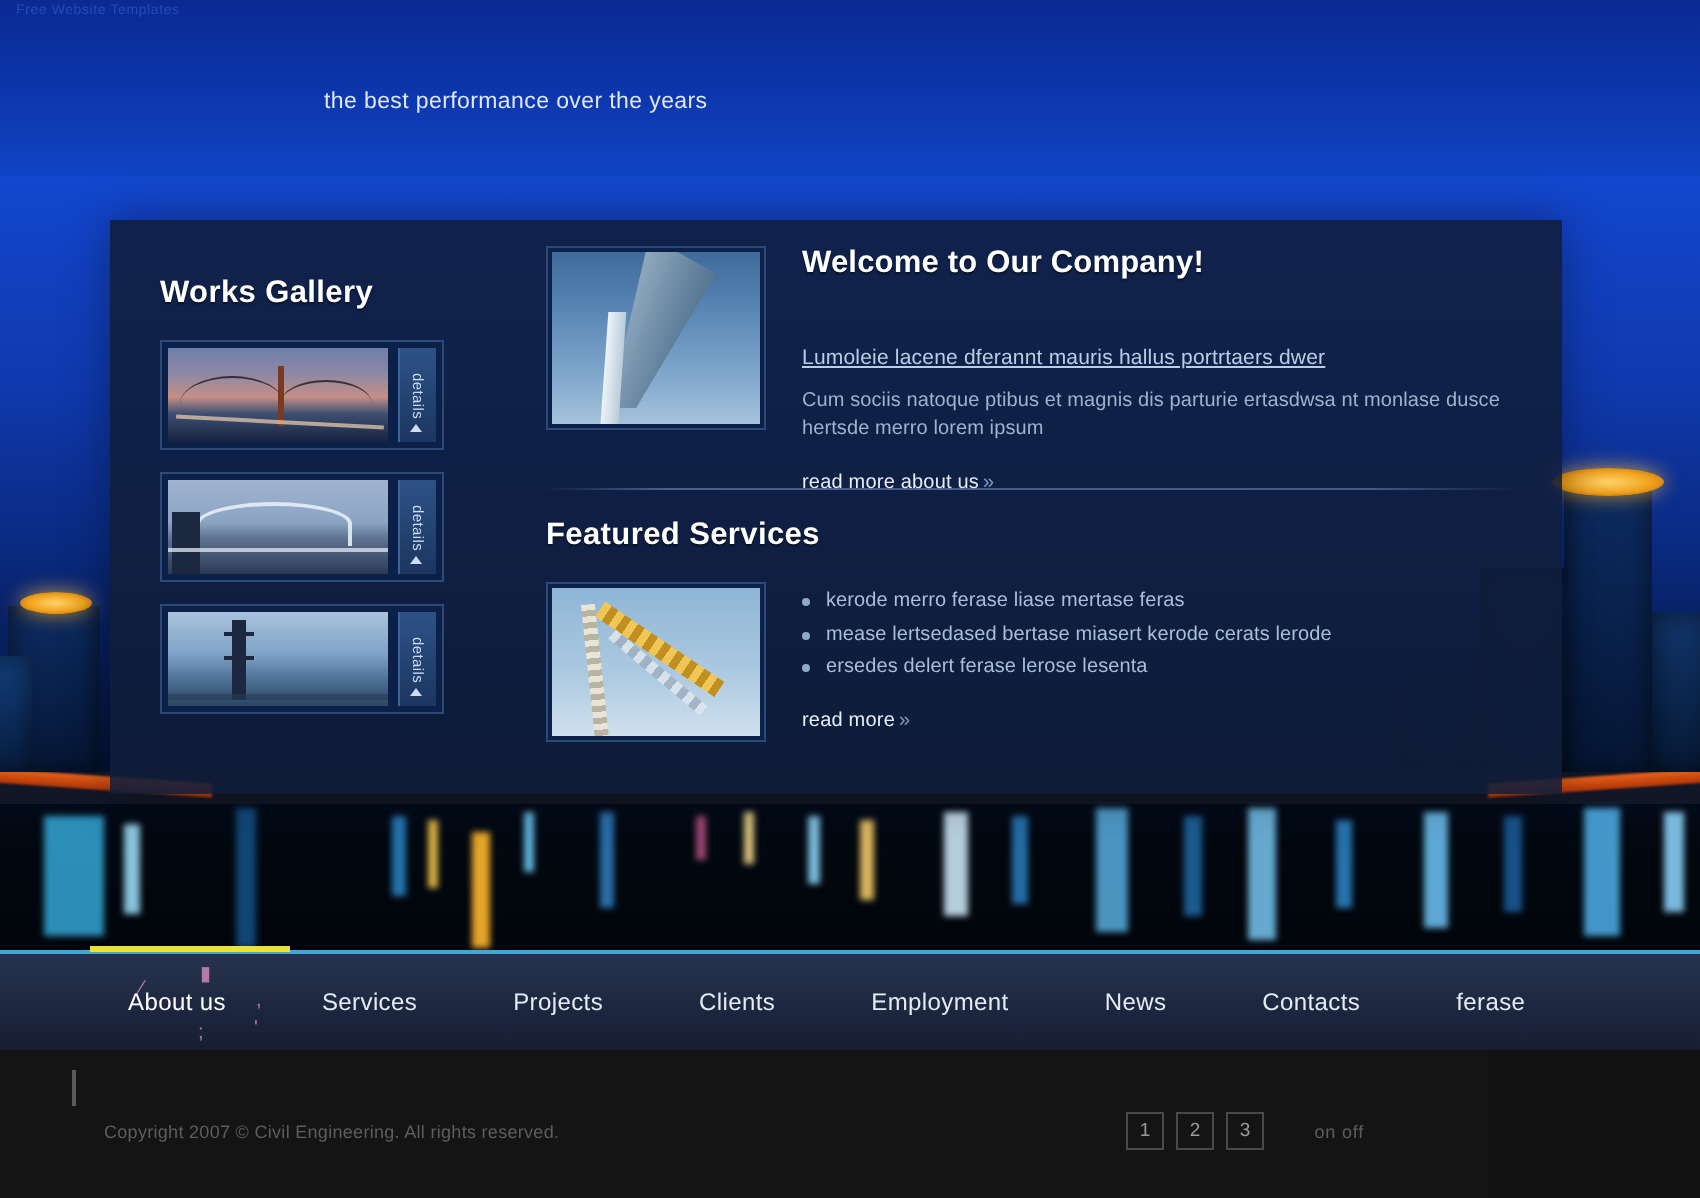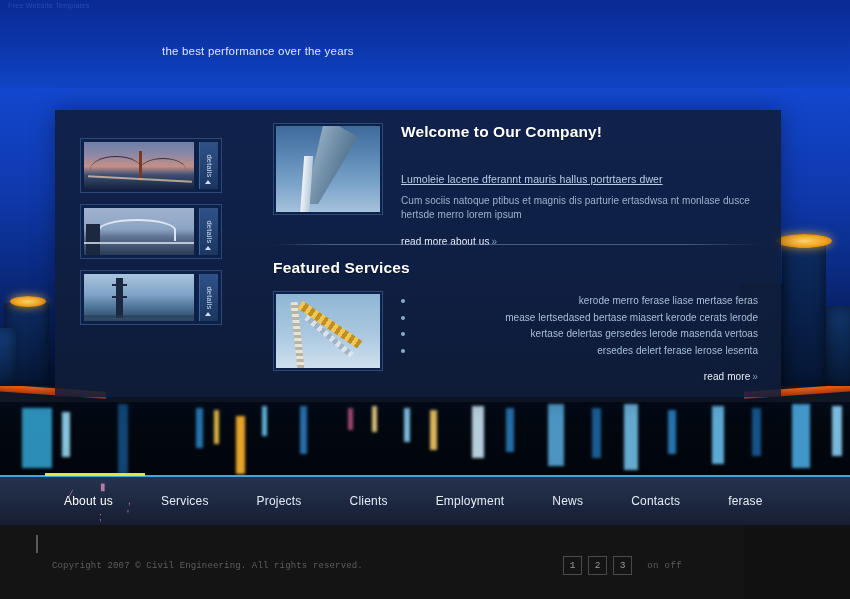"Works Gallery" div.sec-title { html: none -> <div>Works Gallery</div> }
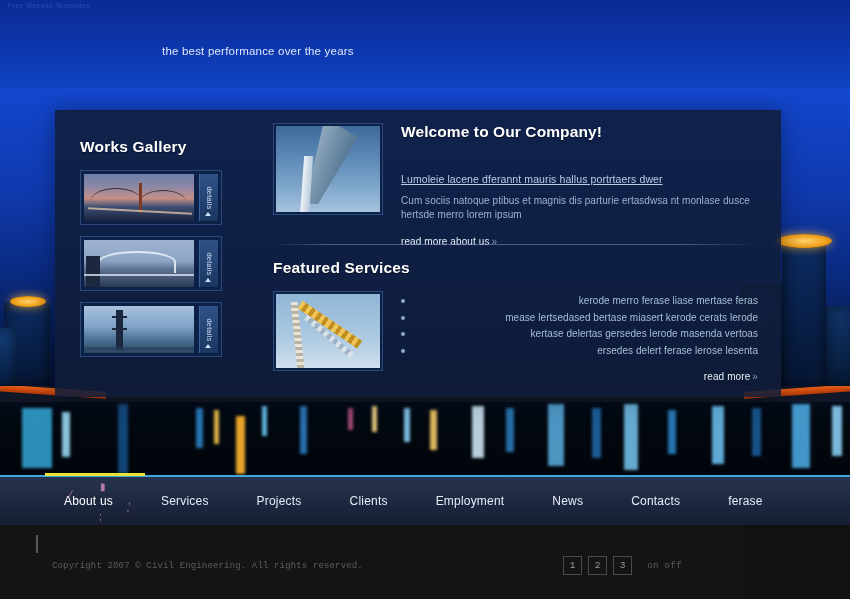"kerode merro ferase liase mertase" div { text-align: right -> none }
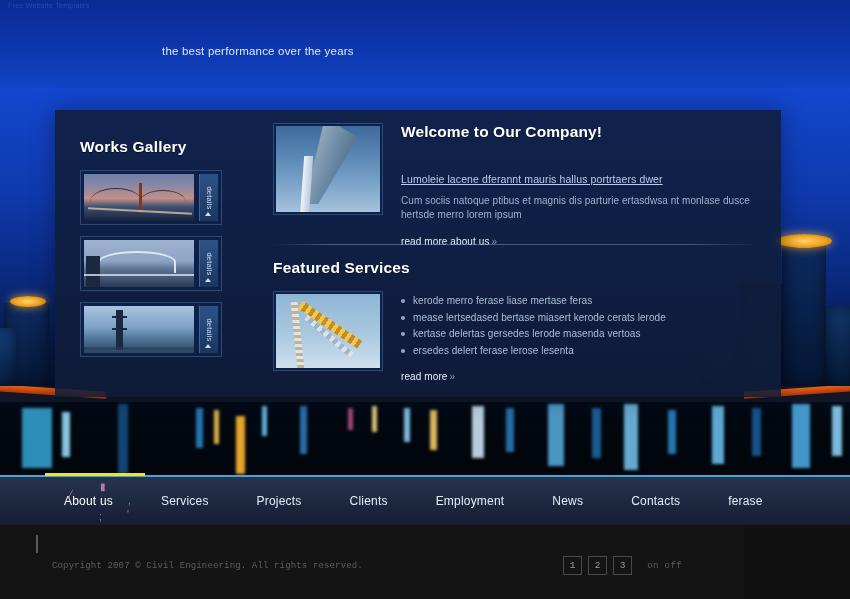"kertase delertas gersedes lerode masenda" li { html: <li>kertase delertas gersedes lerode masenda vertoas</li> -> none }
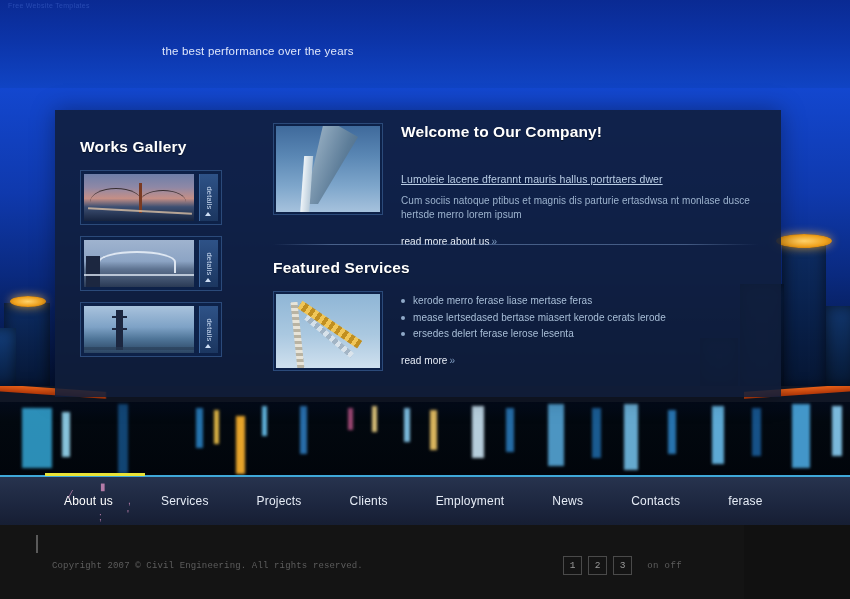"Copyright 2007 © Civil Engineering." .footer { font-family: Liberation Mono, monospace -> none }
